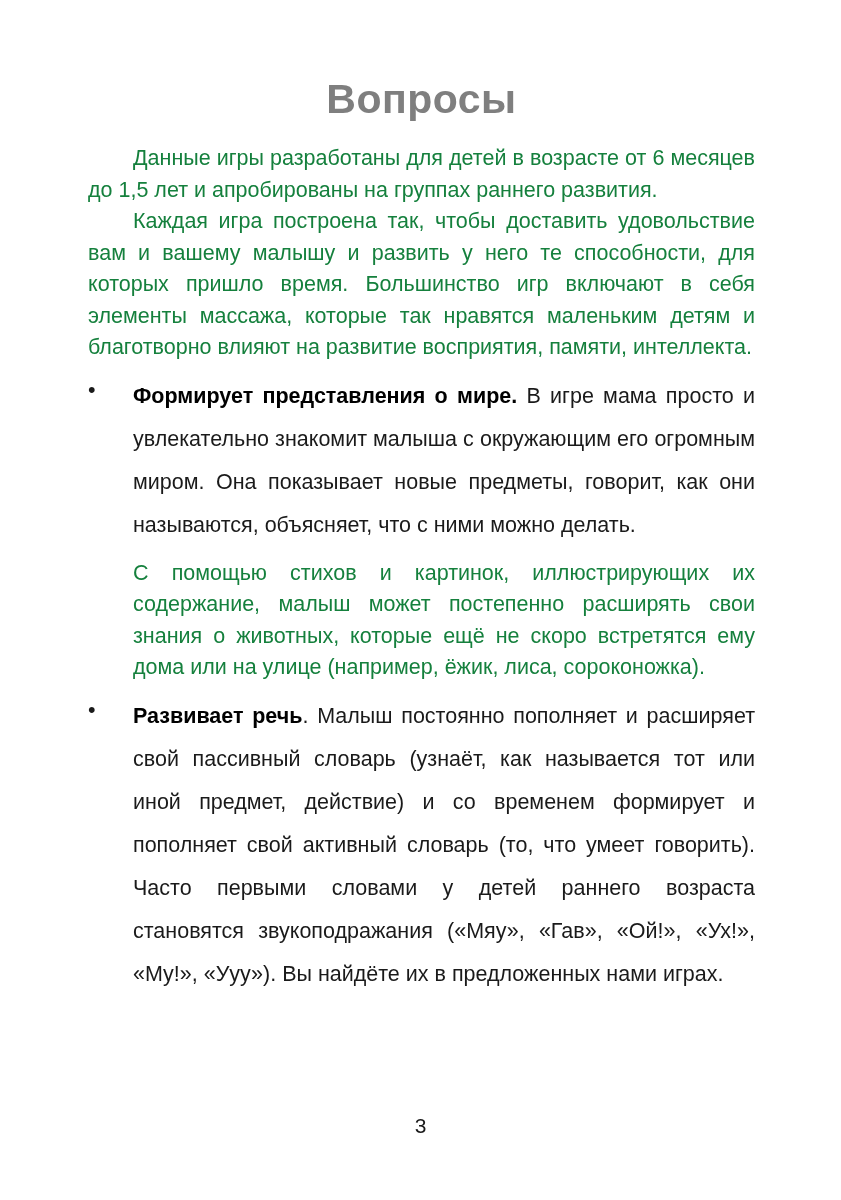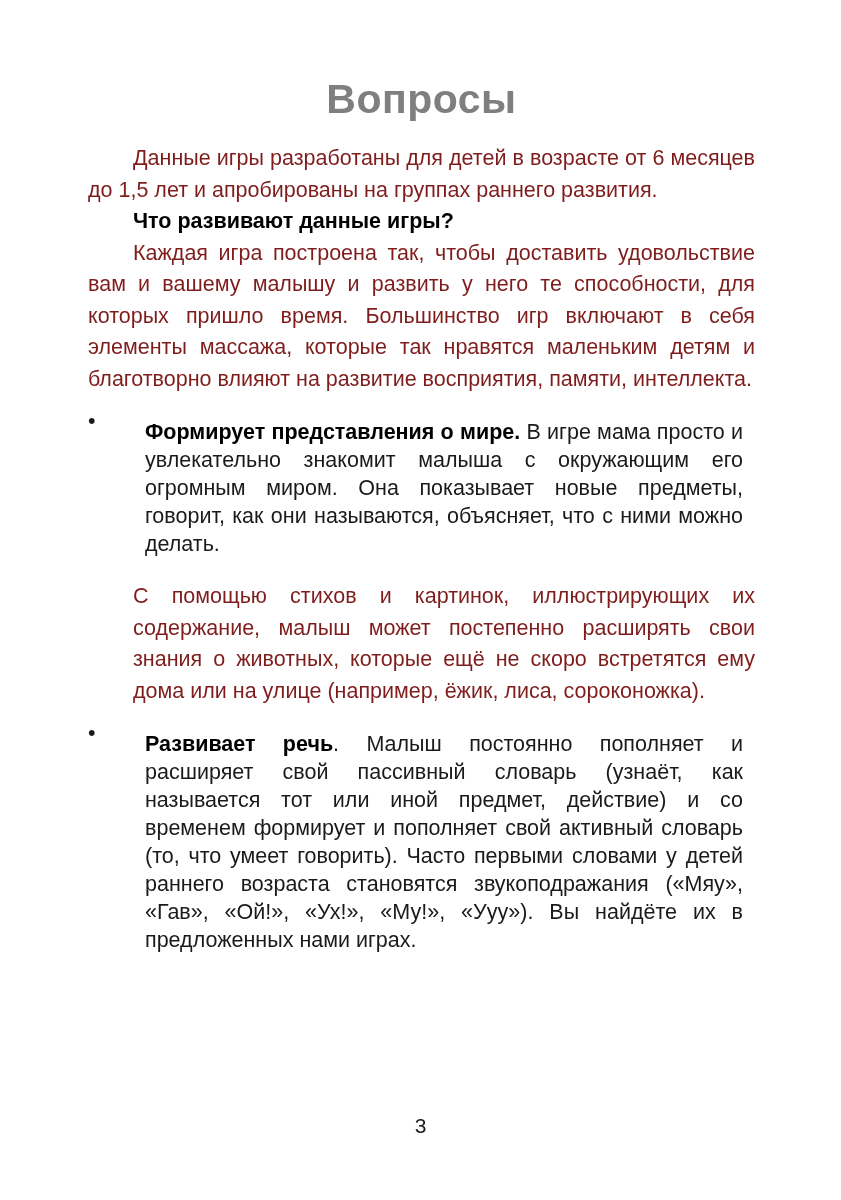"Данные игры разработаны для детей" .para { color: #7f1d1d -> #15803d }
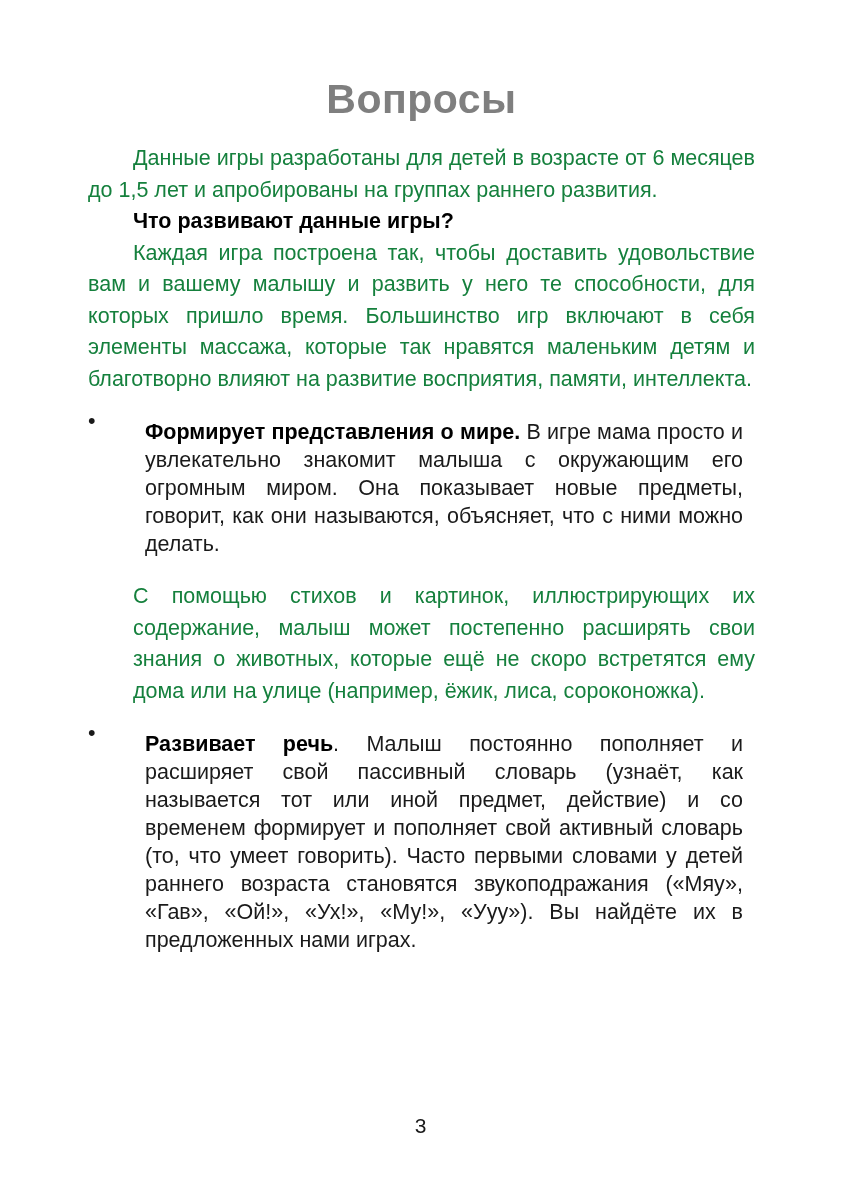"Что развивают данные игры?" p.para { html: <p>Что развивают данные игры?</p> -> none }
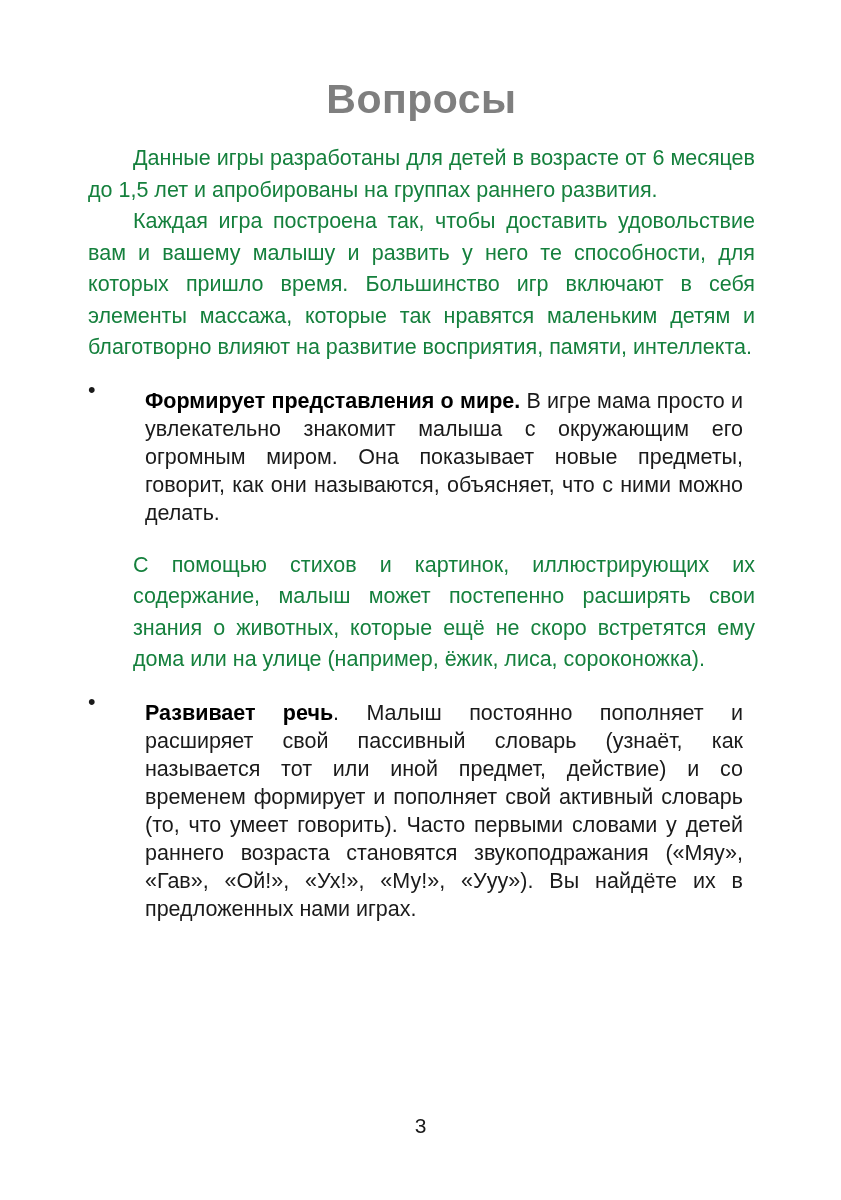"Формирует представления о мире. В" .bullet-text { line-height: 28px -> 43px; margin: 12px -> 0 }
